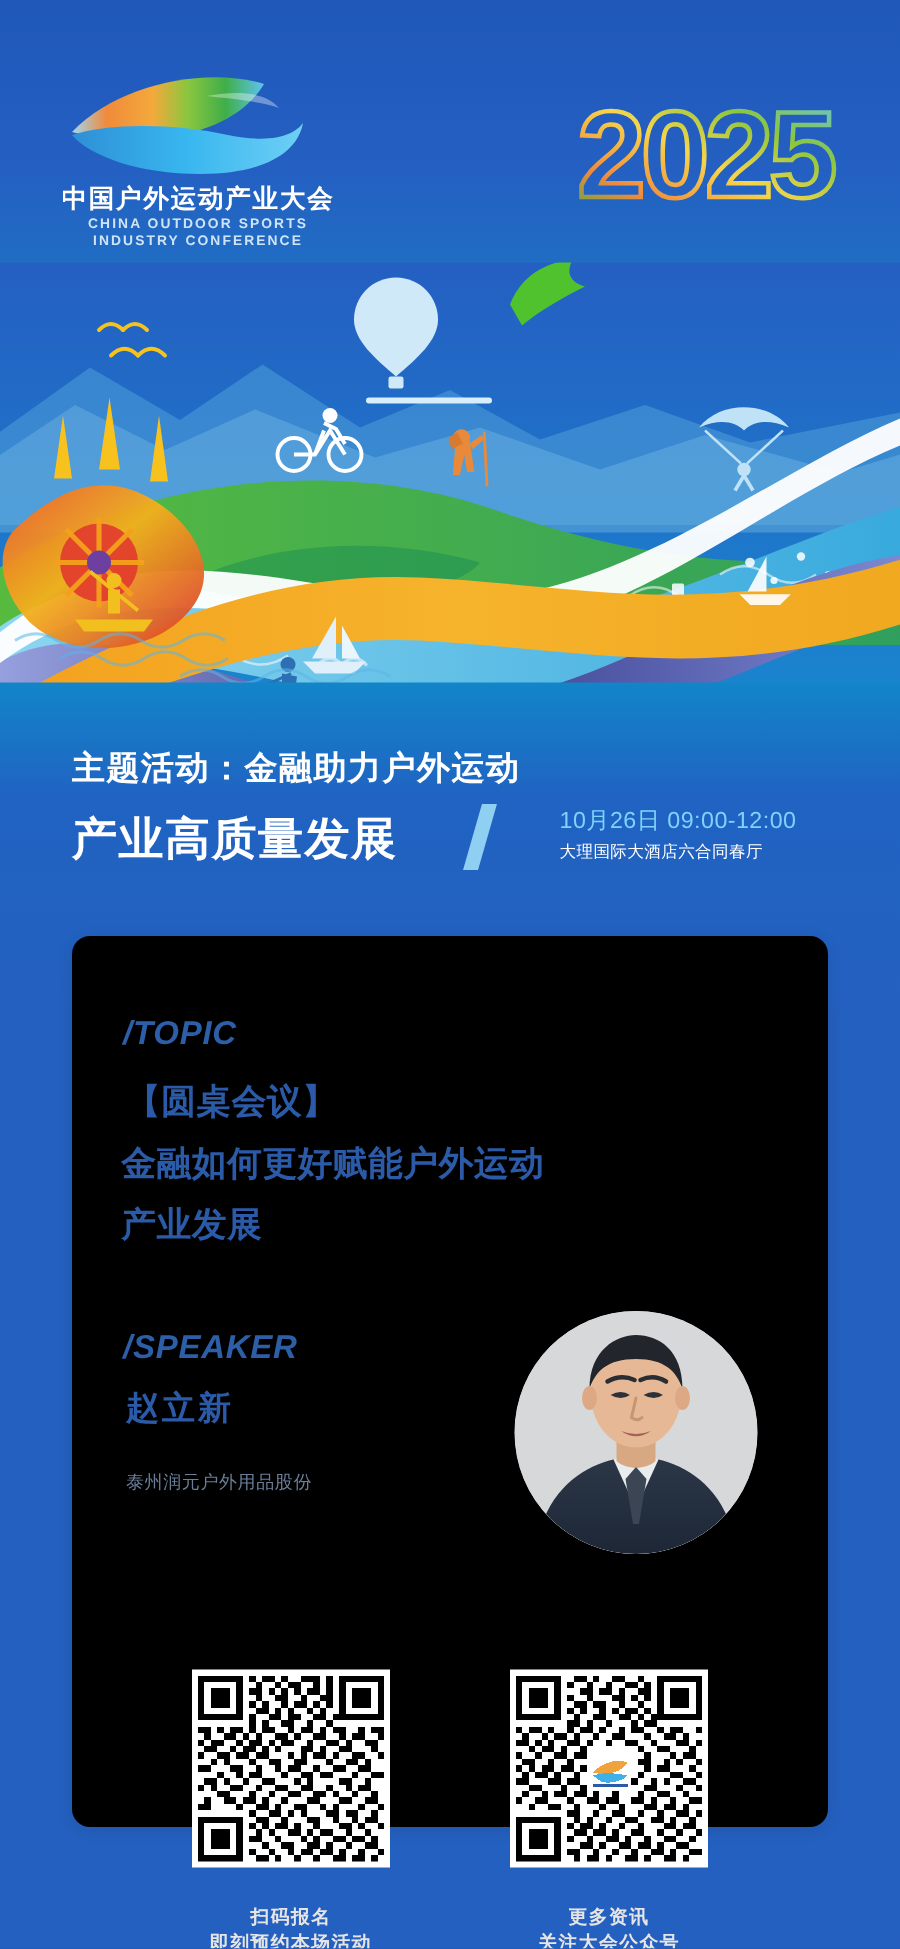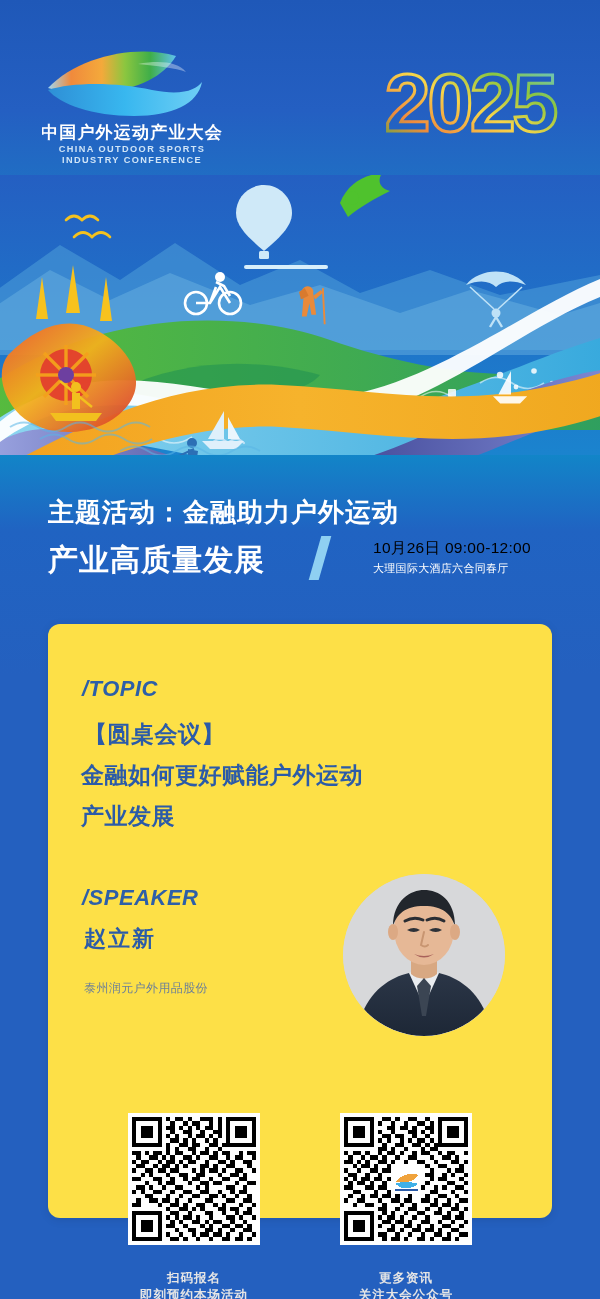"主题活动：金融助力户外运动" .hl-line1 { font-size: 26px -> 22px }
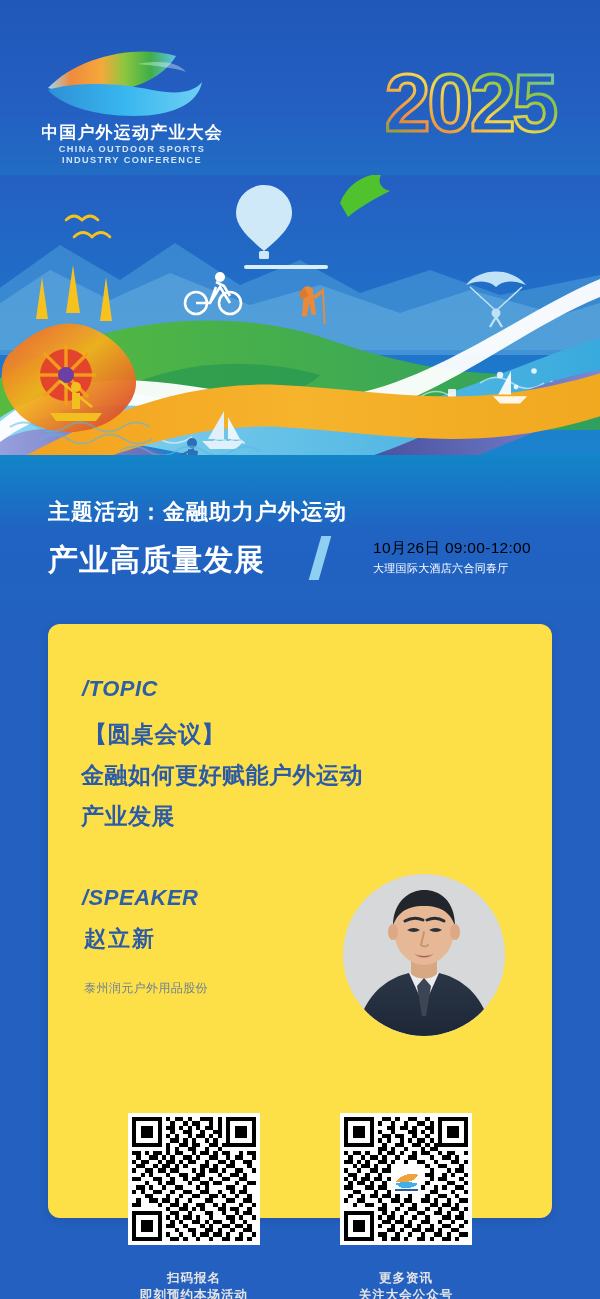"10月26日 09:00-12:00" .meta .m1 { color: #000000 -> #7dd3fc }
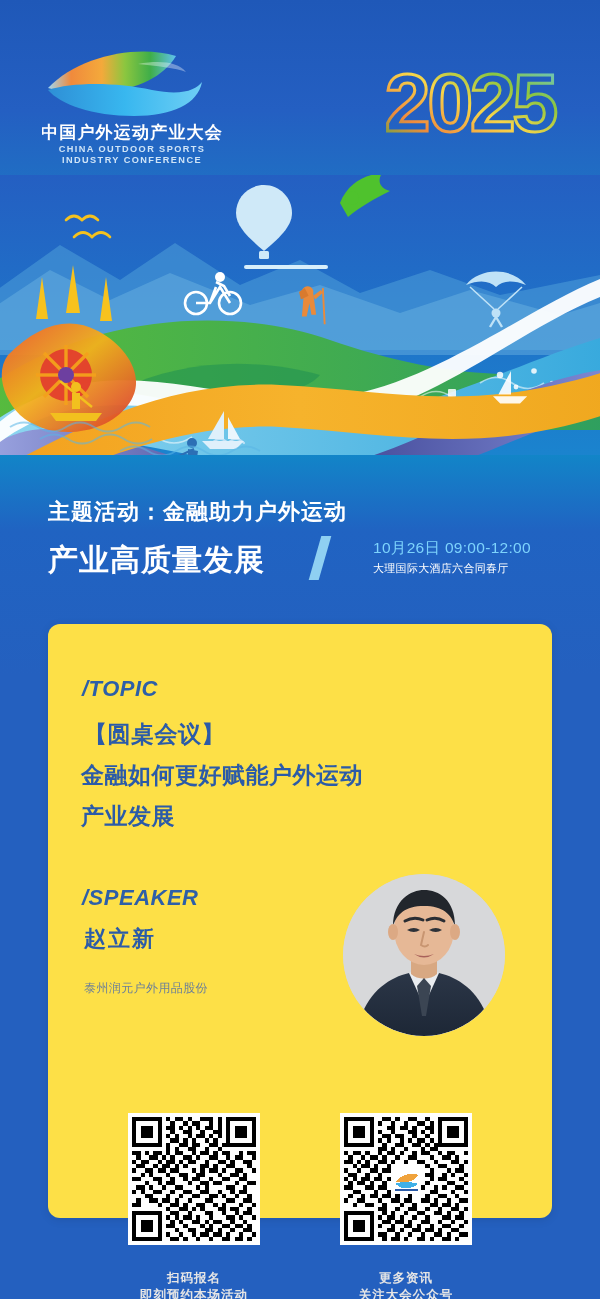"/TOPIC" .card { background: #fde047 -> #000000 }
